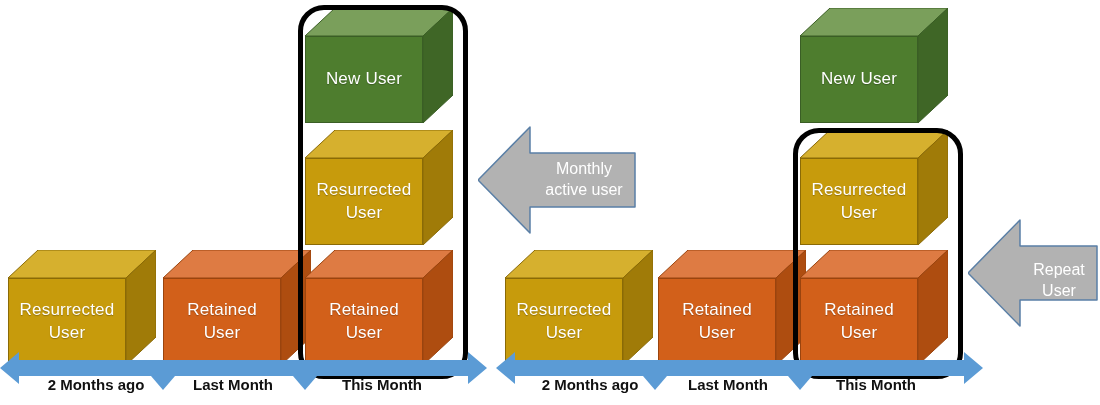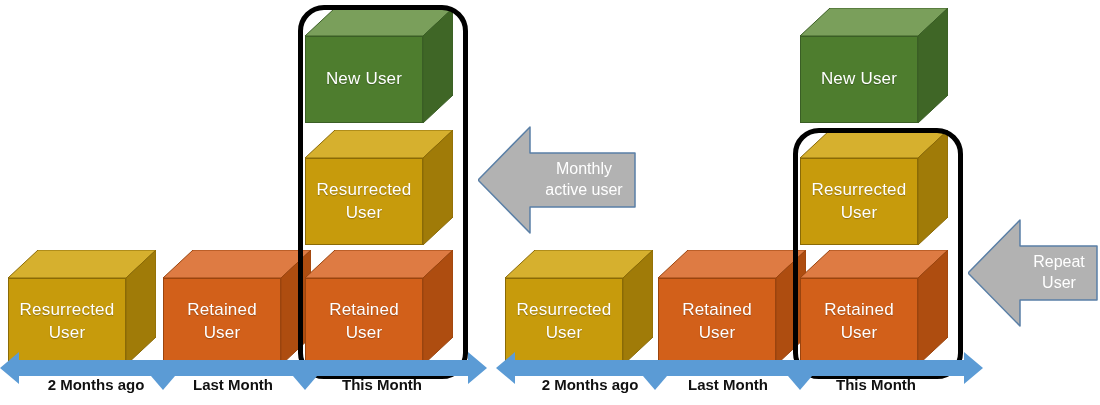"Repeat" div.ctext { top: 28px -> 36px }
